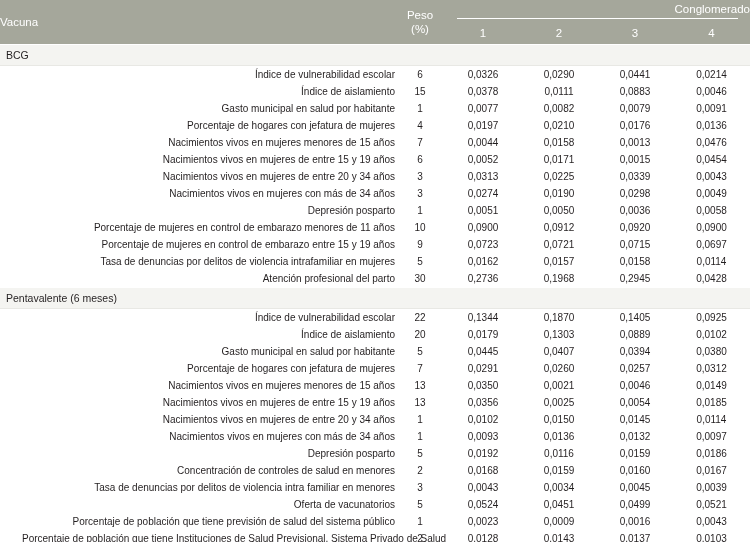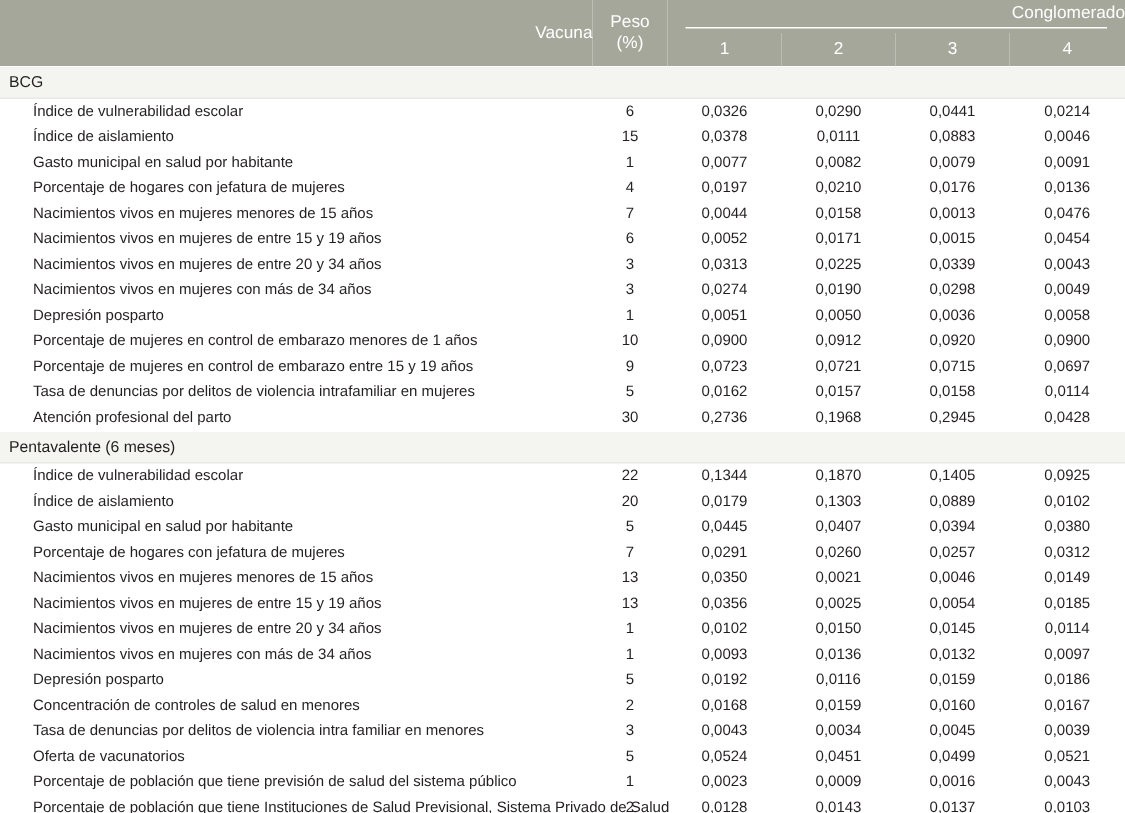"Vacuna" th.col-vacuna { text-align: right -> left }
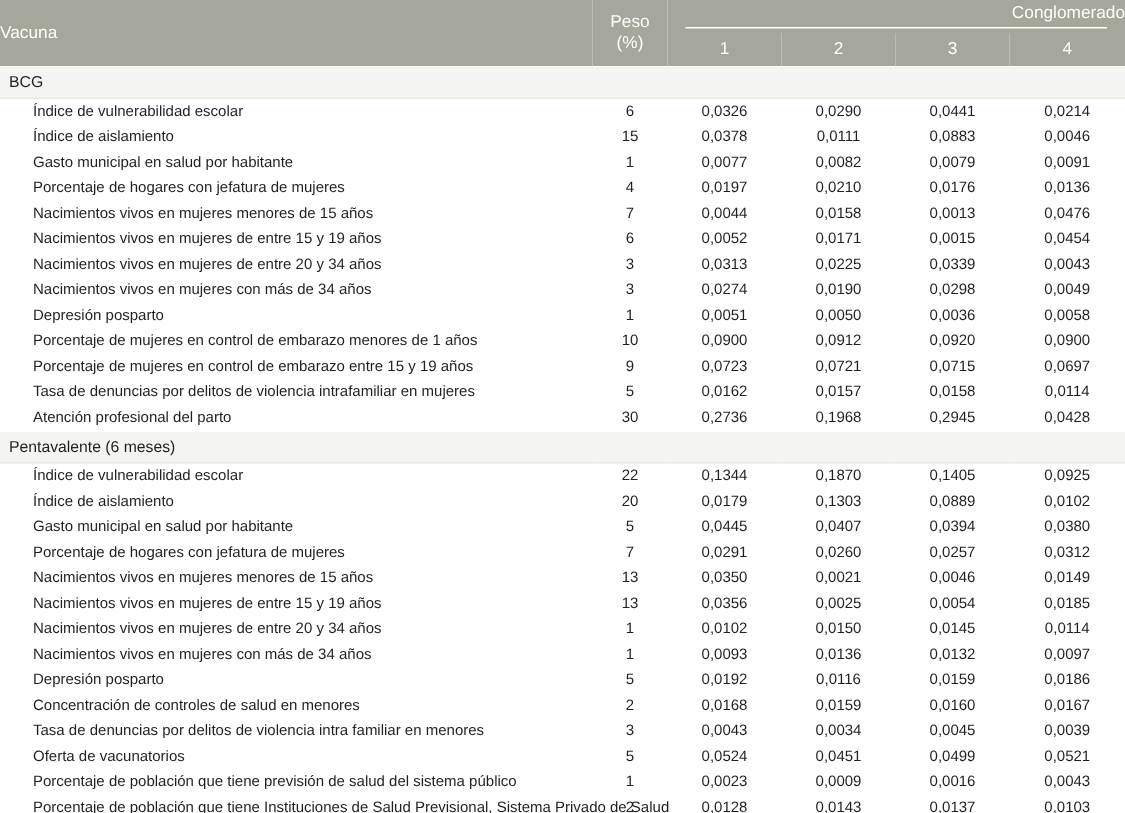"Índice de vulnerabilidad escolar" td.cell-label { text-align: left -> right }
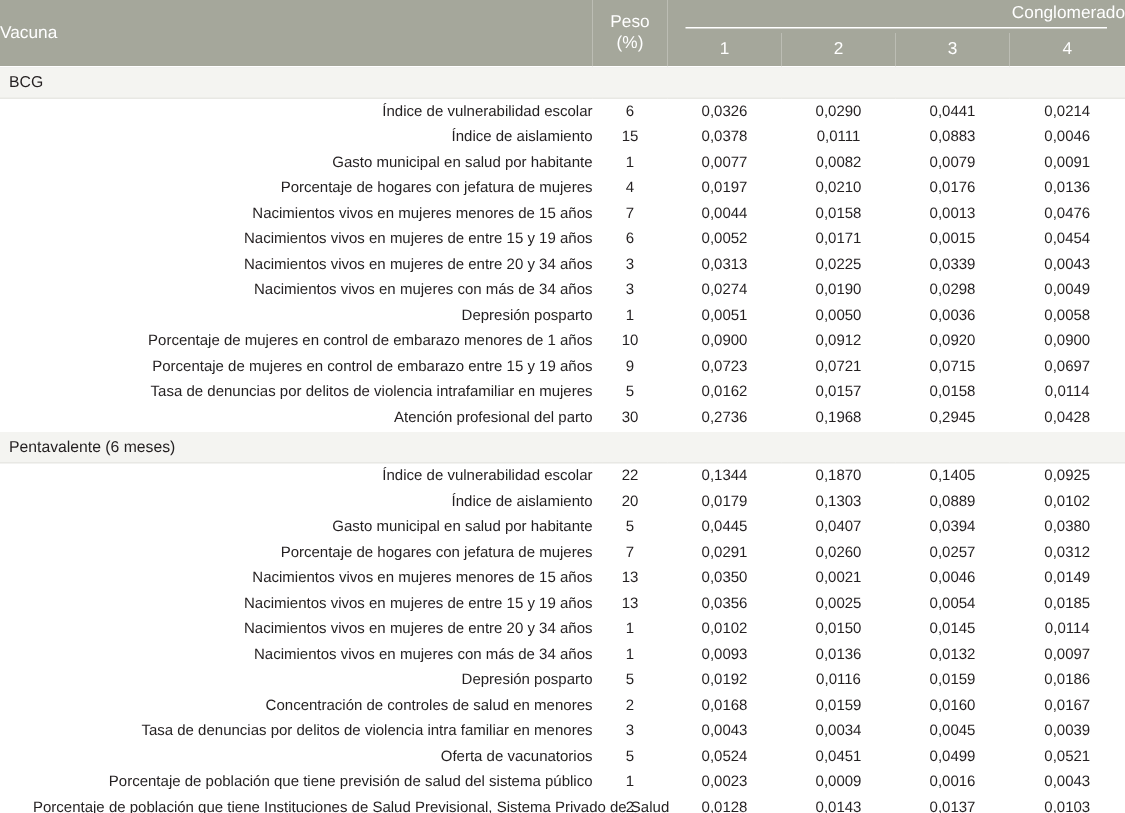"Porcentaje de mujeres en control de embarazo menores" td.cell-label { text: 1 -> 11 }
